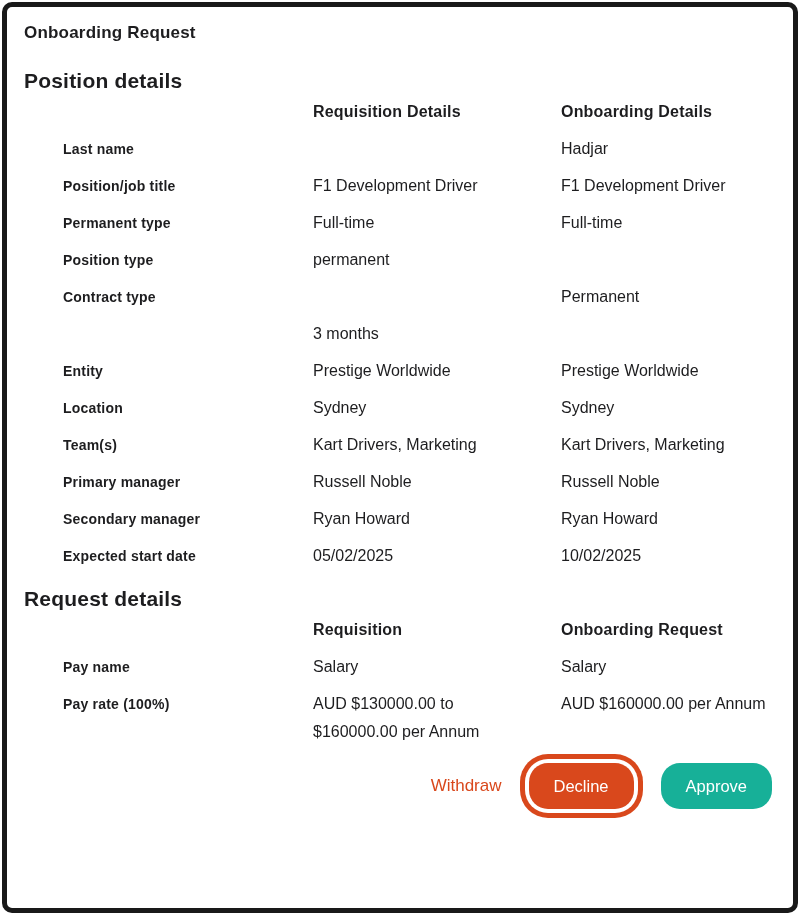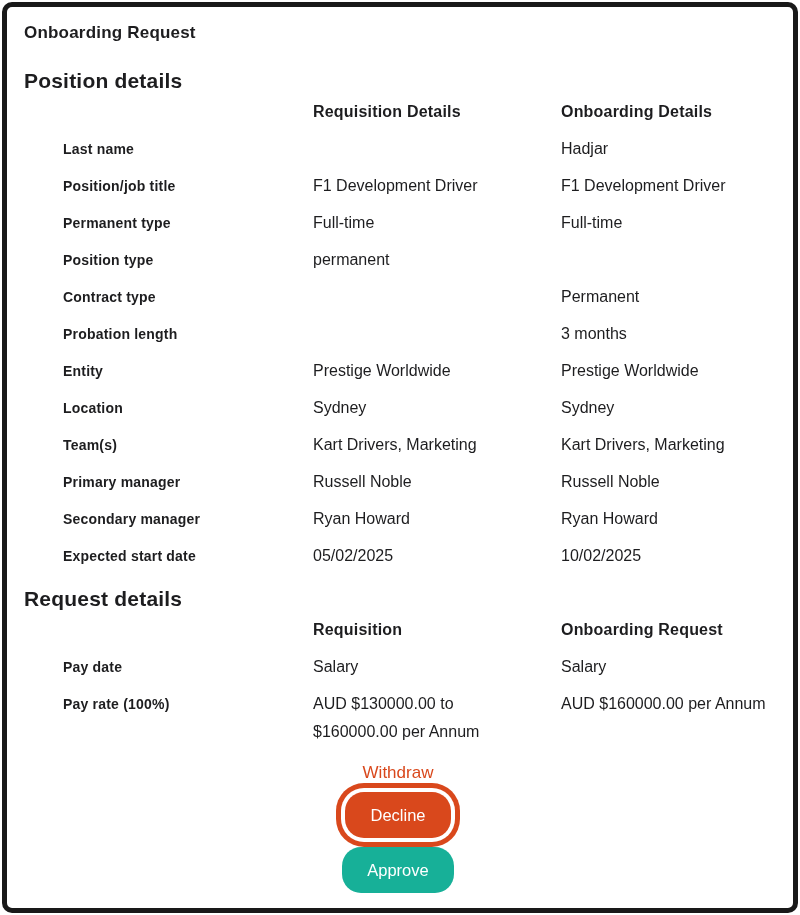"Probation length" div.cell { html: <div>Probation length</div> -> none }
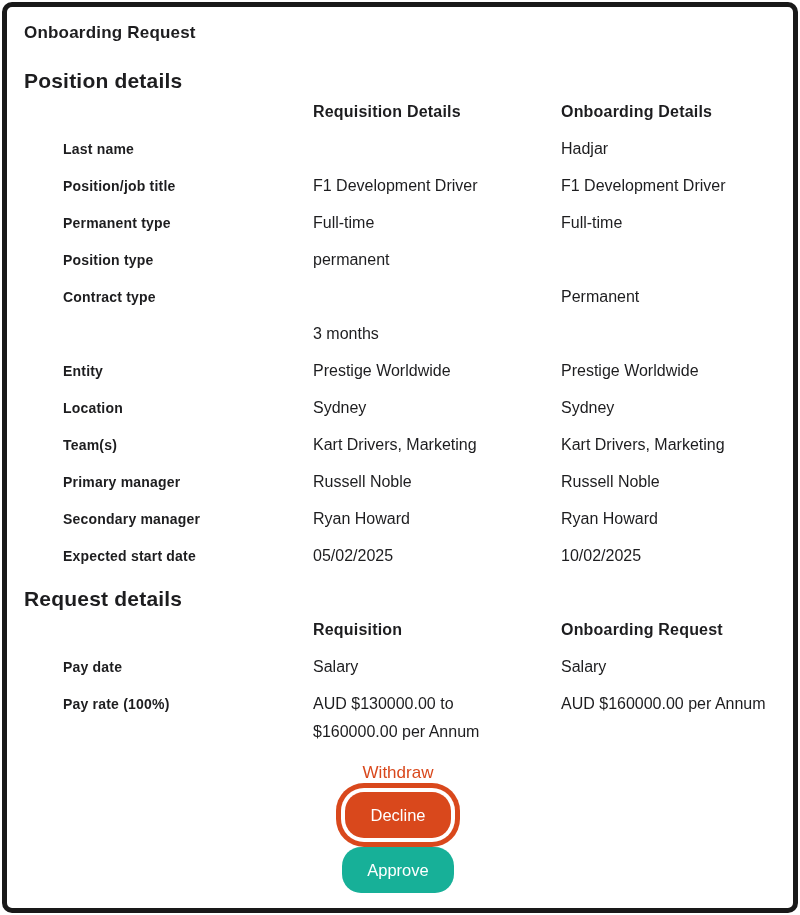"Pay date" div.cell { text: date -> name }
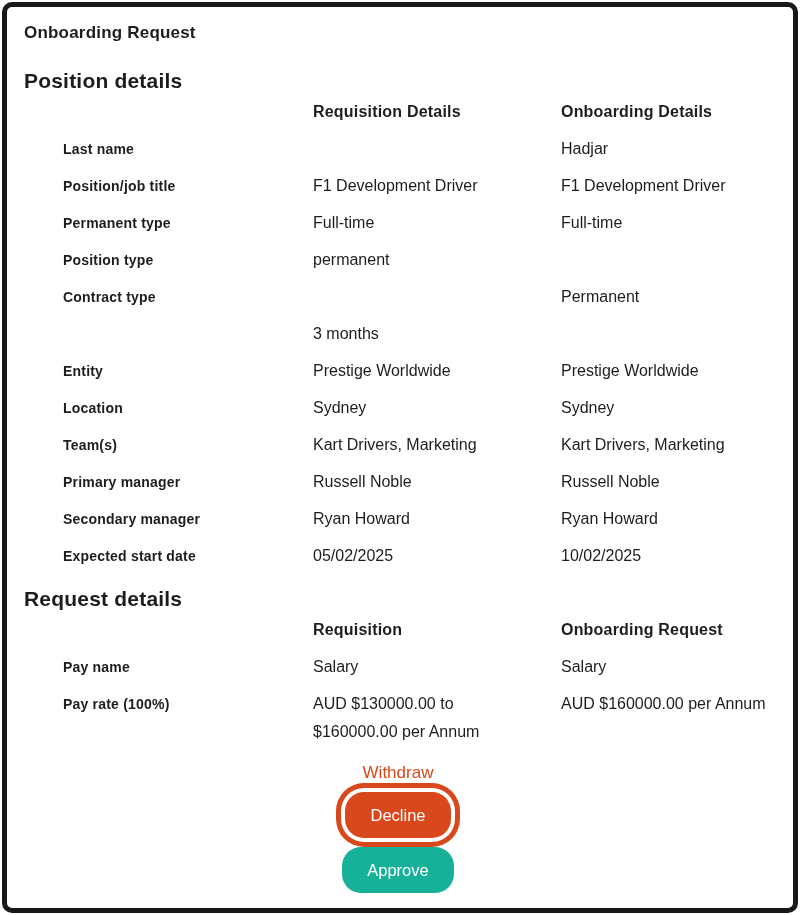"Withdraw" .footer { flex-direction: column -> none; gap: 9px -> 18px }
